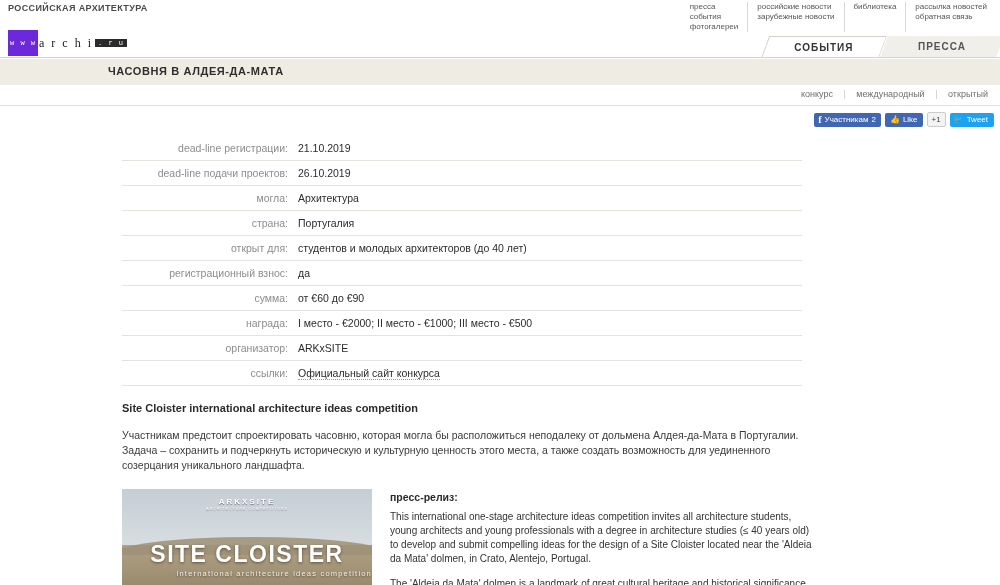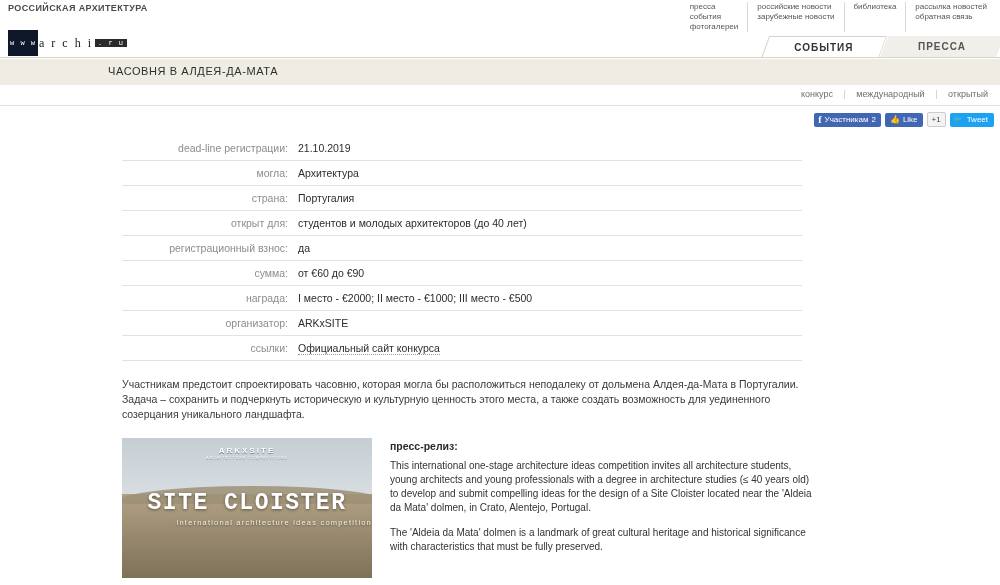"w w w" .logo .www { background: #0f172a -> #6d28d9 }
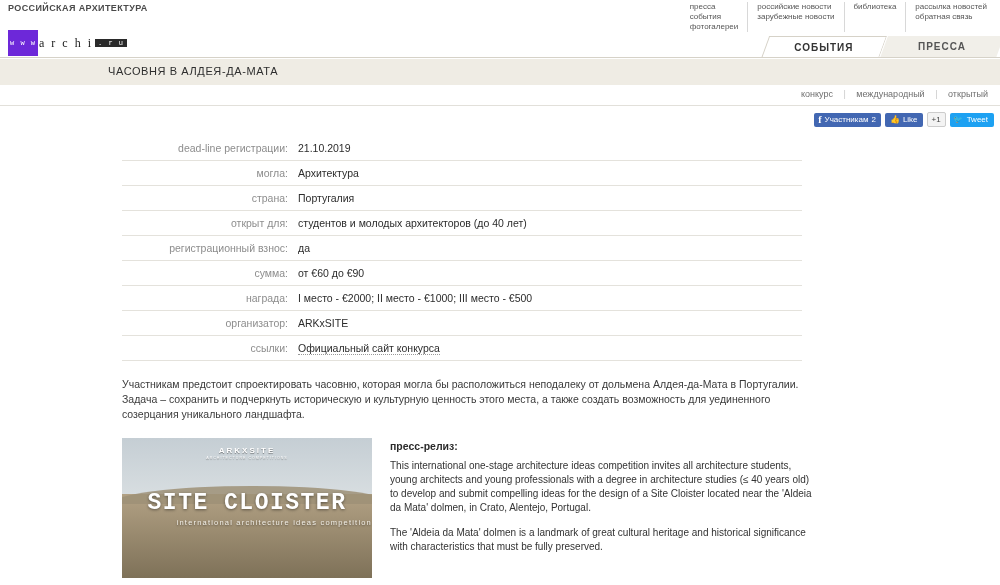"ЧАСОВНЯ В АЛДЕЯ-ДА-МАТА" .titleband h1 { font-weight: normal -> bold }
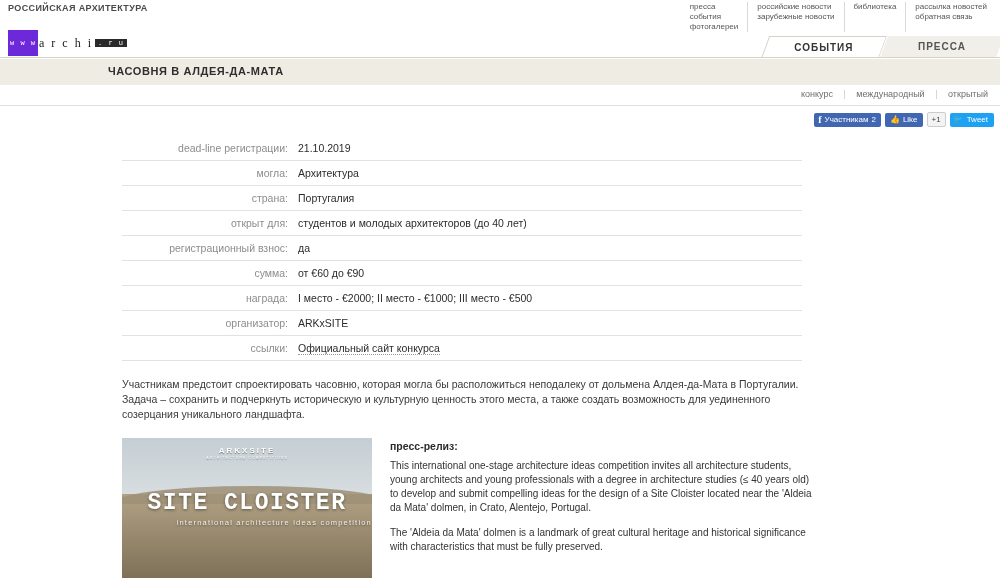"dead-line подачи проектов:" tr { html: none -> <tr> <td>dead-line подачи проектов:</td> <td>26.10.2019</td> </tr> }
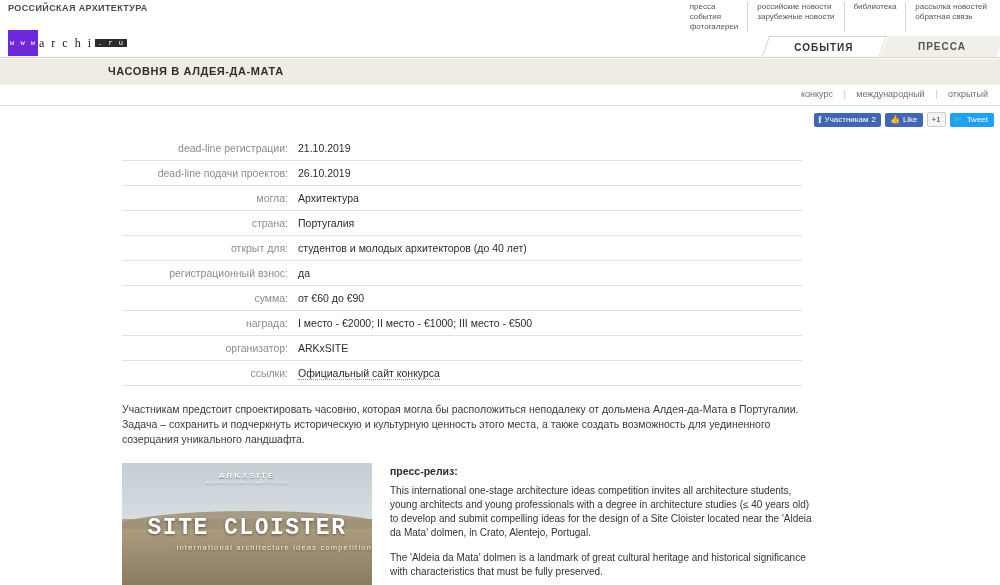"Site Cloister international architecture" div.subhead { html: none -> <div>Site Cloister international architecture ideas competition</div> }
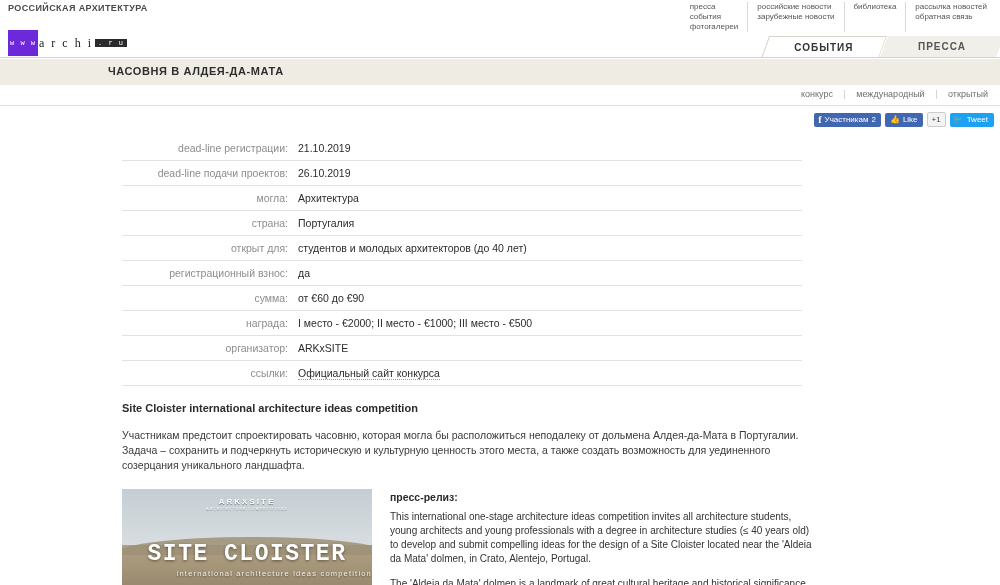"SITE CLOISTER" .poster-title { font-family: Liberation Mono, monospace -> none }
